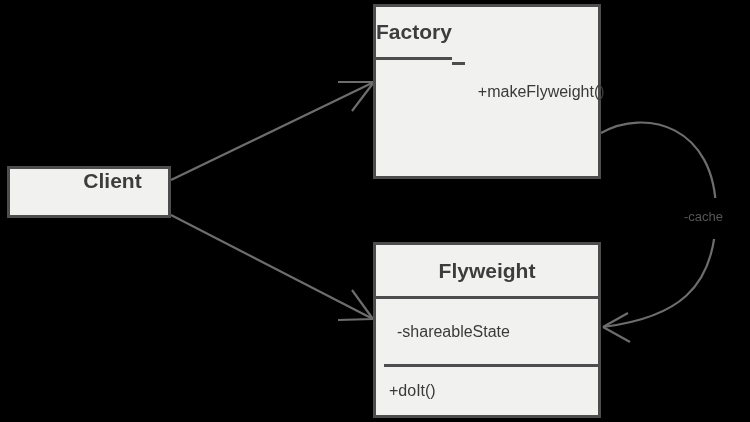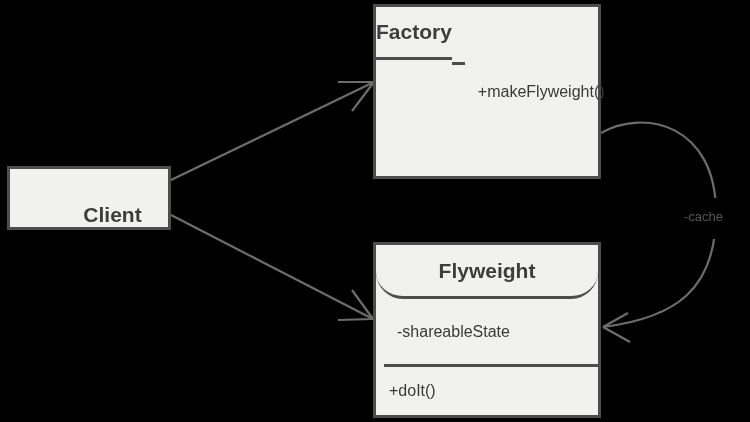"Client" .client-box { align-items: flex-end -> flex-start; height: 64px -> 52px }
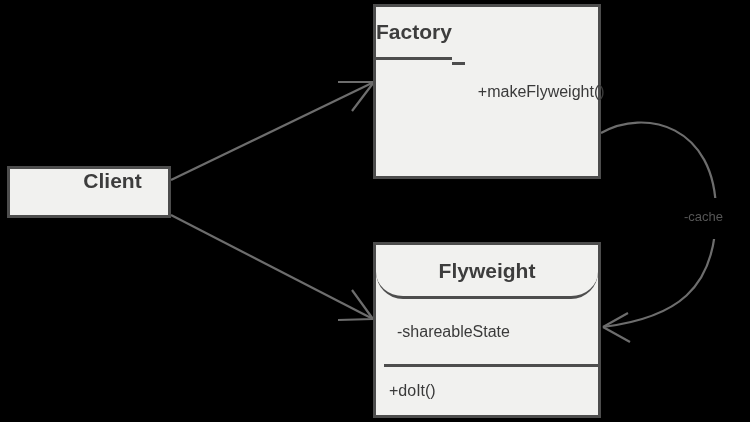"Flyweight" .flyweight-box .row.title { border-radius: 27px -> none }
